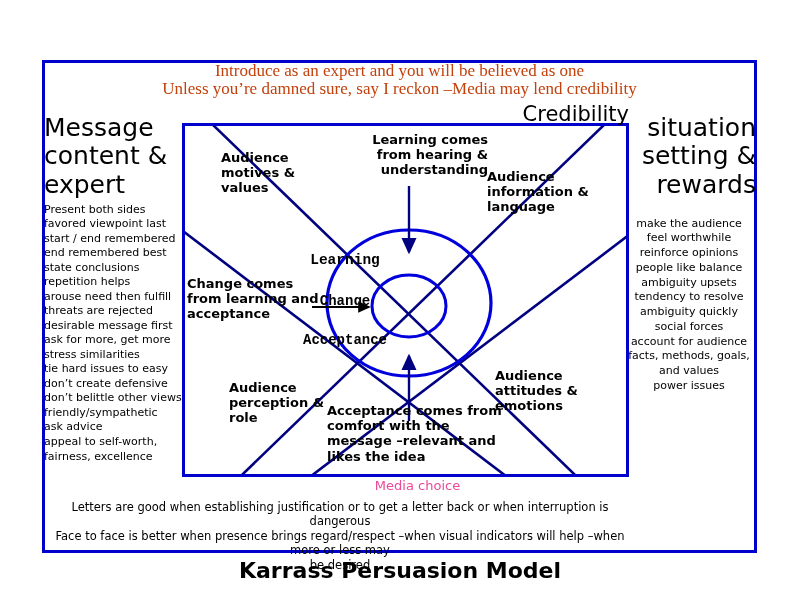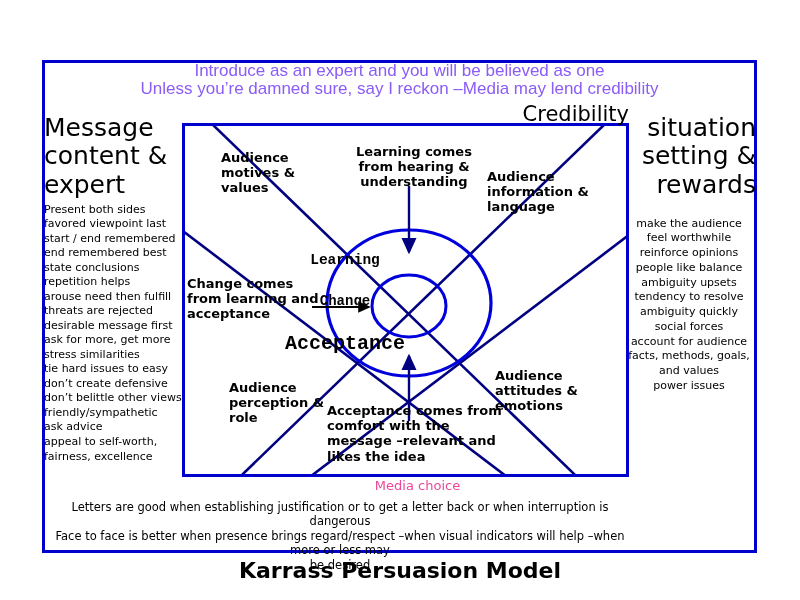"Introduce as an expert and" #headline .hl { color: #8b5cf6 -> #c2410c; font-family: Liberation Sans, sans-serif -> Liberation Serif, serif }
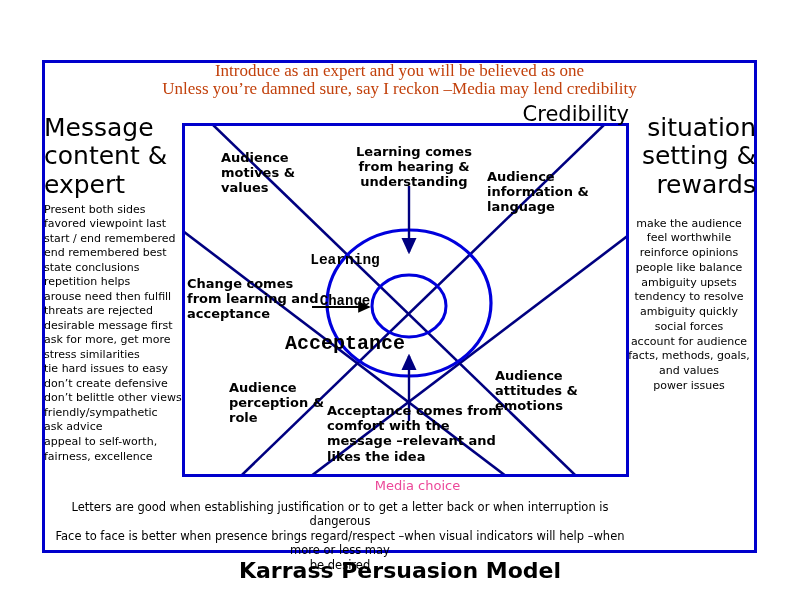"Learning comes from hearing &" #spoke-learning-src { text-align: center -> right; top: 144px -> 132px }
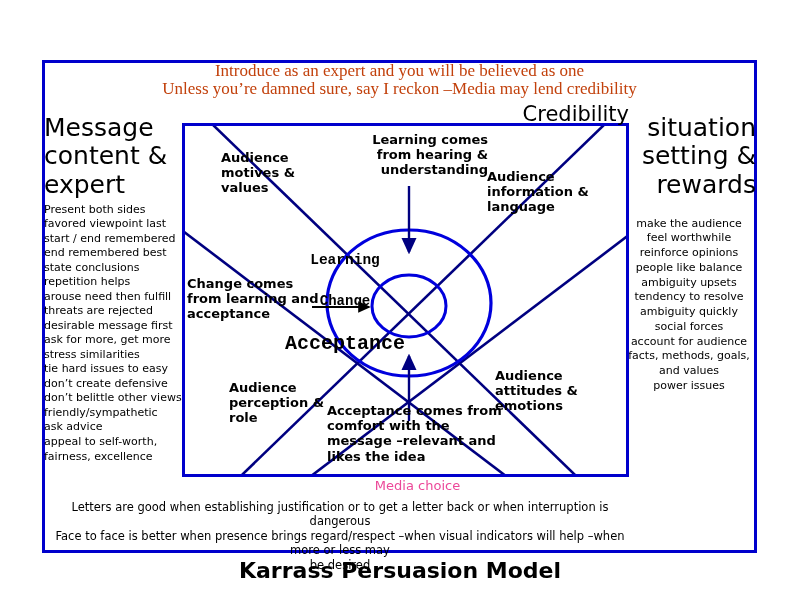"Acceptance" #label-acceptance { font-size: 20px -> 14px }
